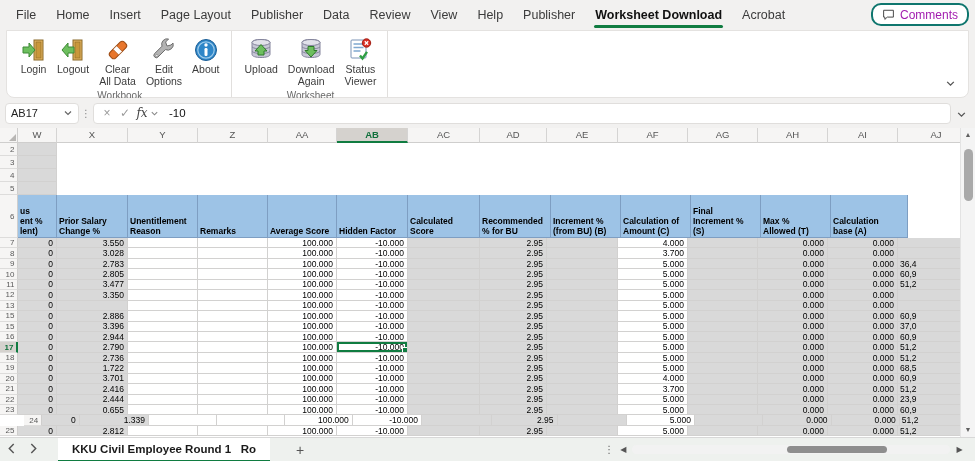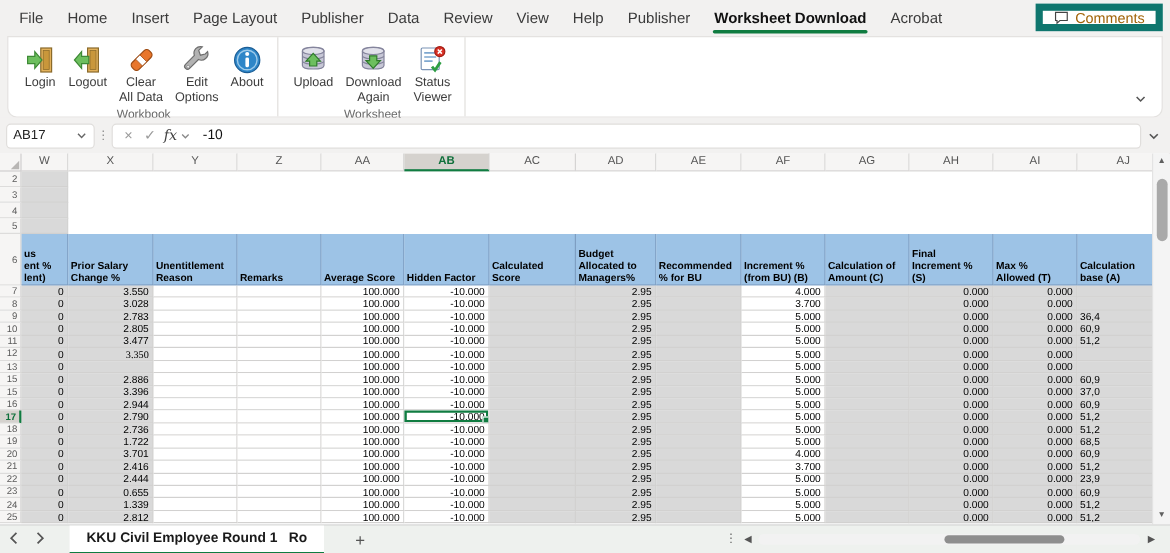"Comments" .btn-comments { border: 6px solid #0f766e -> 2px solid #0f766e; border-radius: 0 -> 10px; color: #a16207 -> #a21caf }
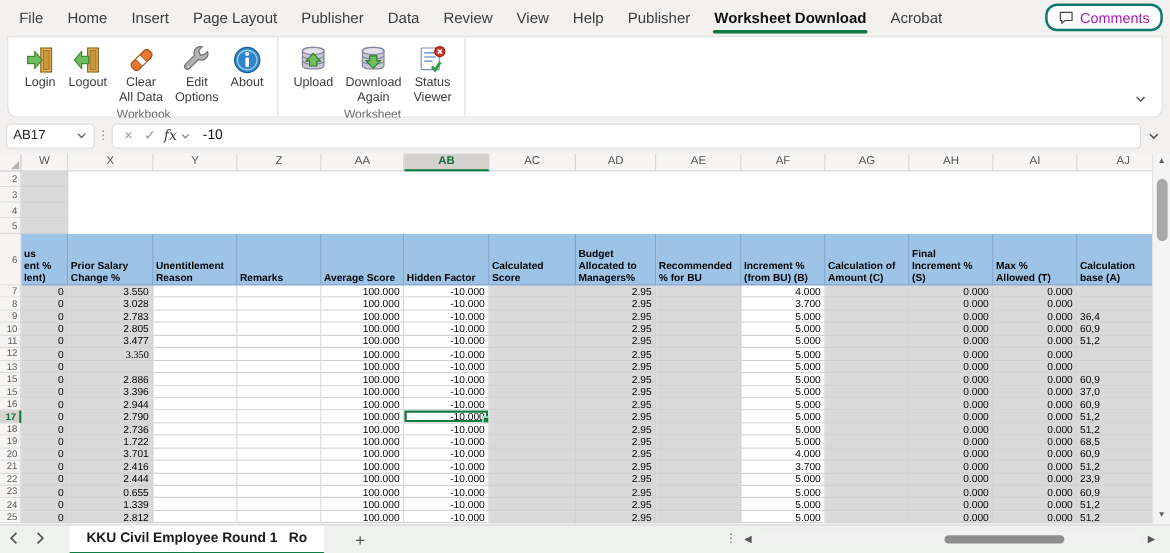"Budget" div.hcell { html: <div>Budget Allocated to Managers%</div> -> none }
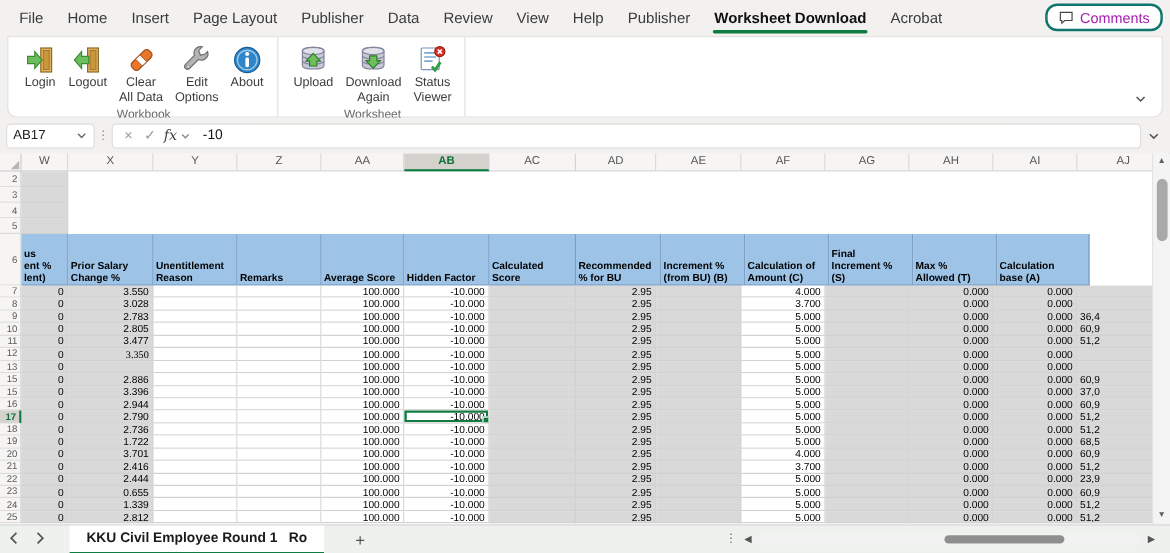"3.350" div.cell { font-family: Liberation Serif, serif -> none }
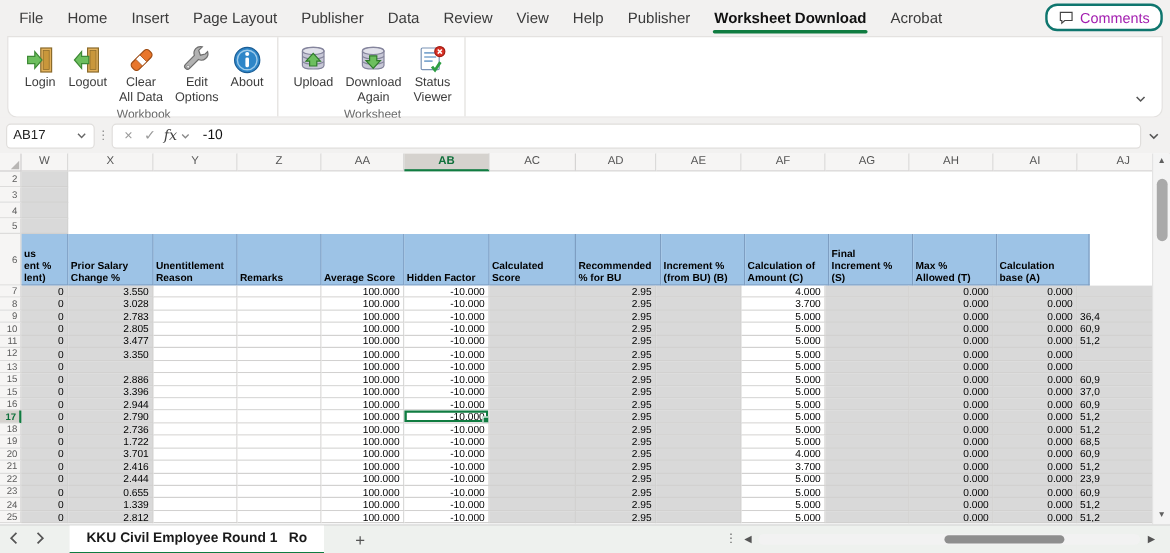"24" div.g-row { padding-left: none -> 24px }
